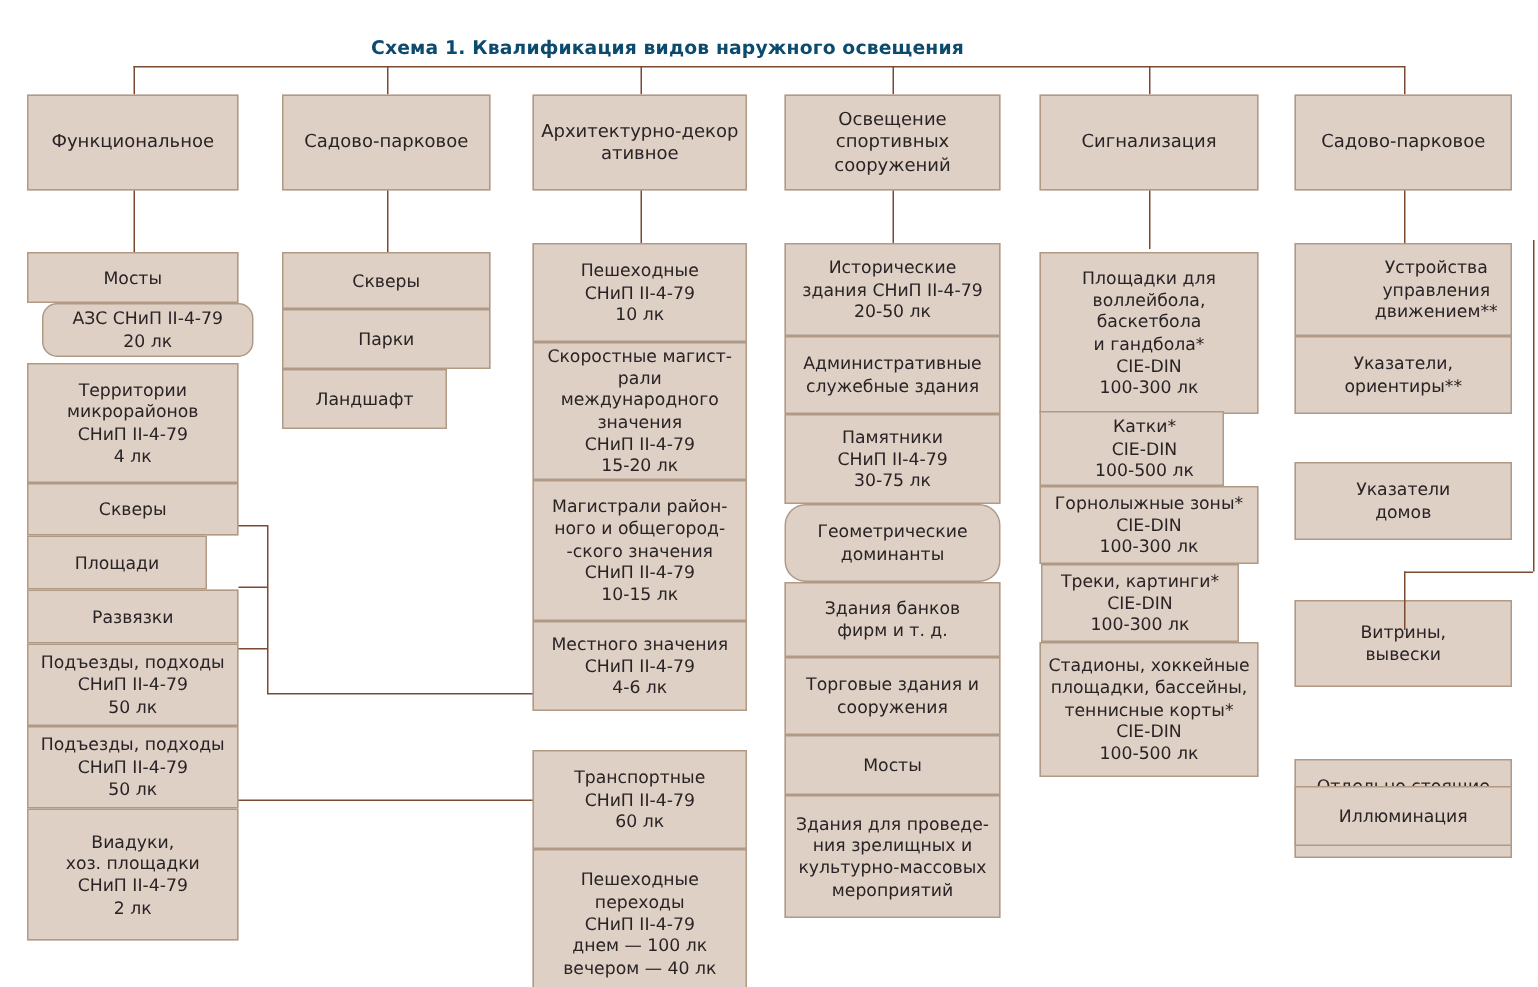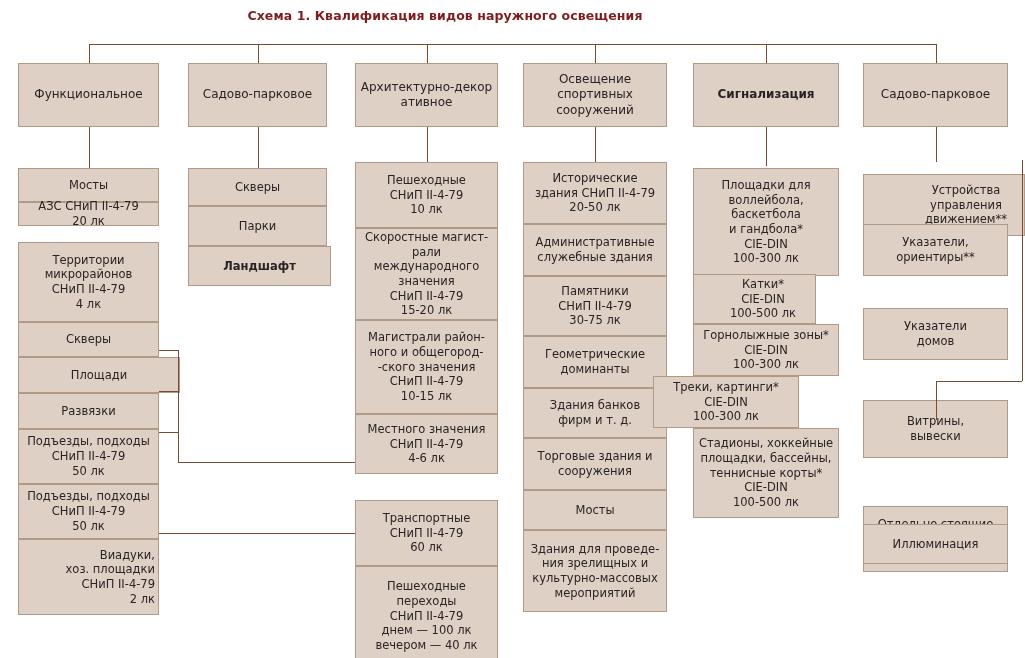"Схема 1. Квалификация видов наружного" .title { color: #7f1d1d -> #0c4a6e; top: 8px -> 24px }
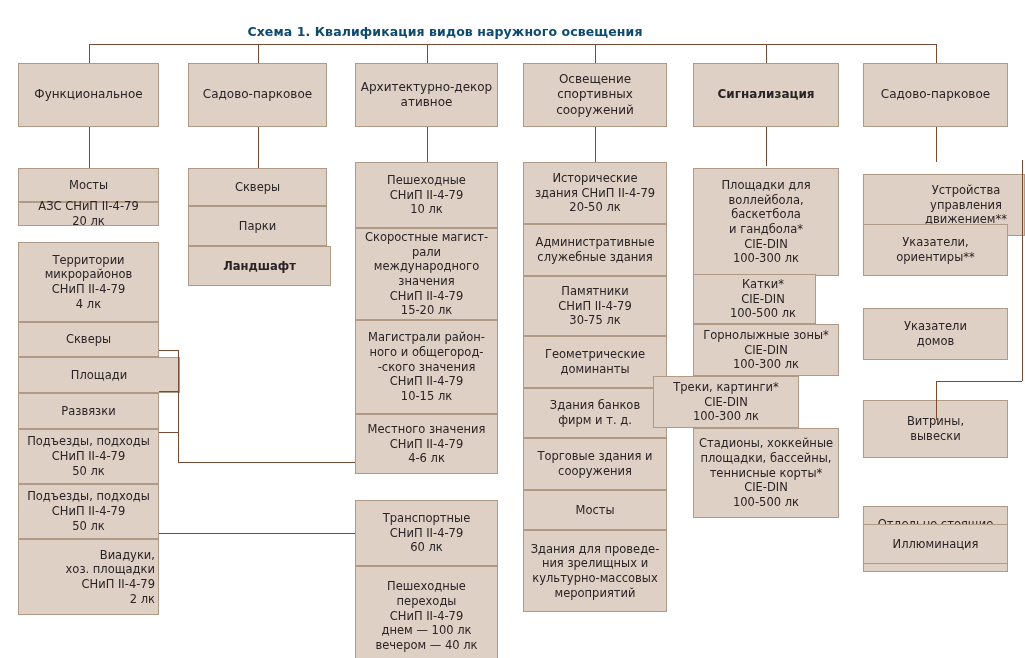"Сигнализация" div.box { font-weight: bold -> none }
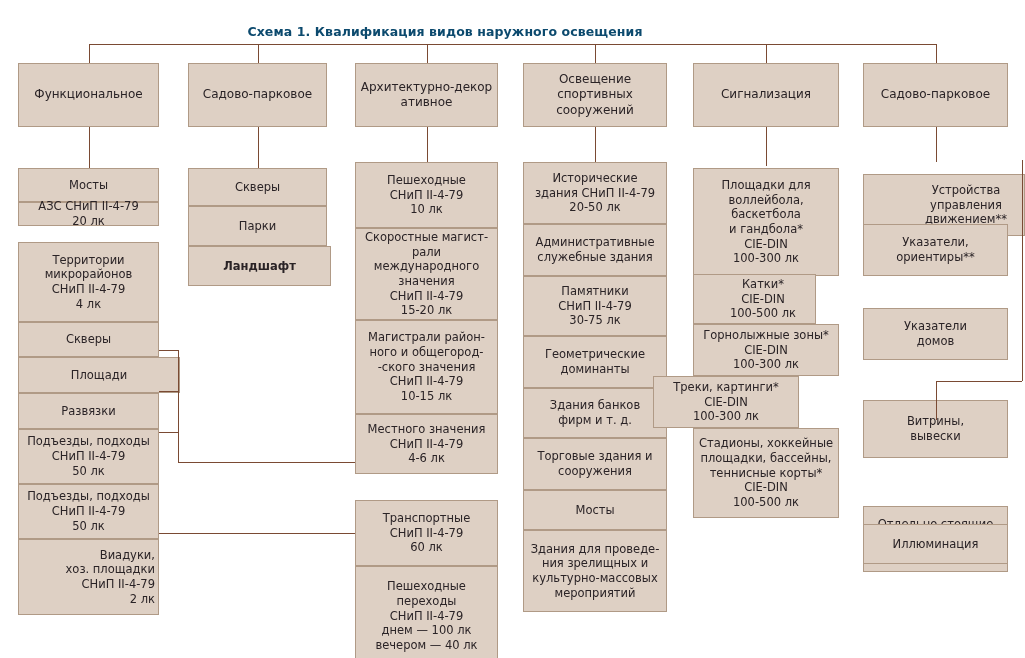"Устройства" div.box { top: 174px -> 162px; width: 162px -> 145px }
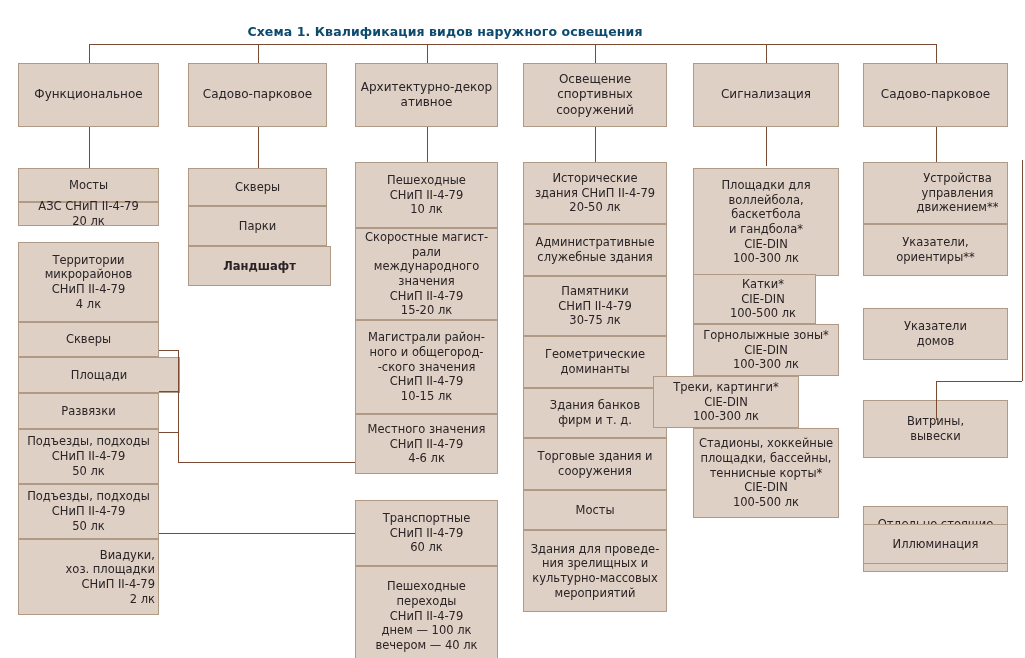"АЗС СНиП II-4-79" div.box { border-radius: none -> 10px; height: 24px -> 36px; left: 18px -> 28px }
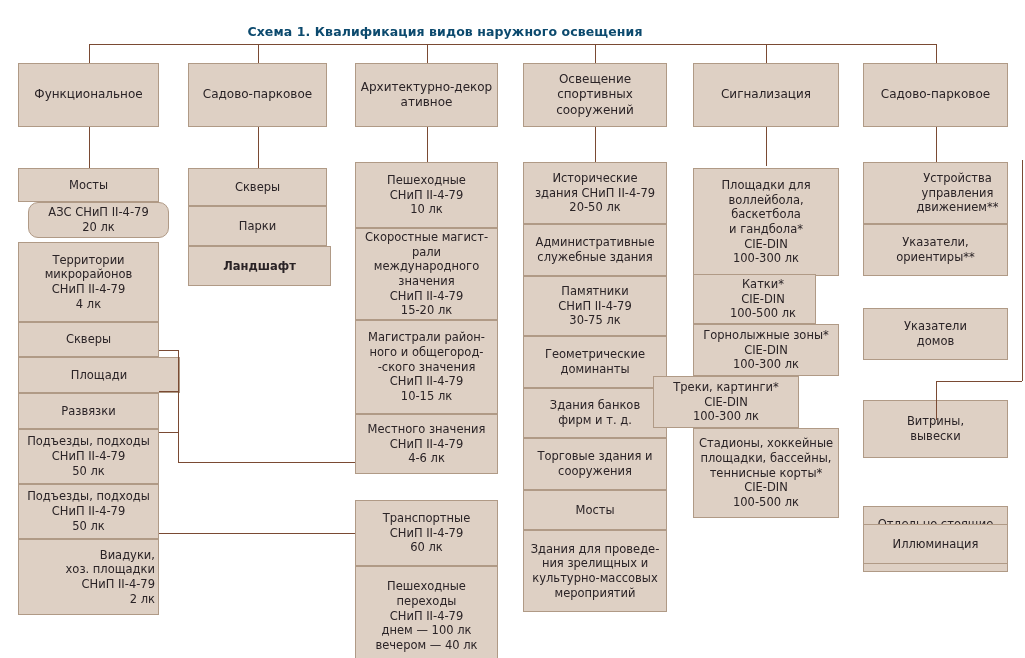"Ландшафт" div.box { font-weight: bold -> none; width: 143px -> 110px }
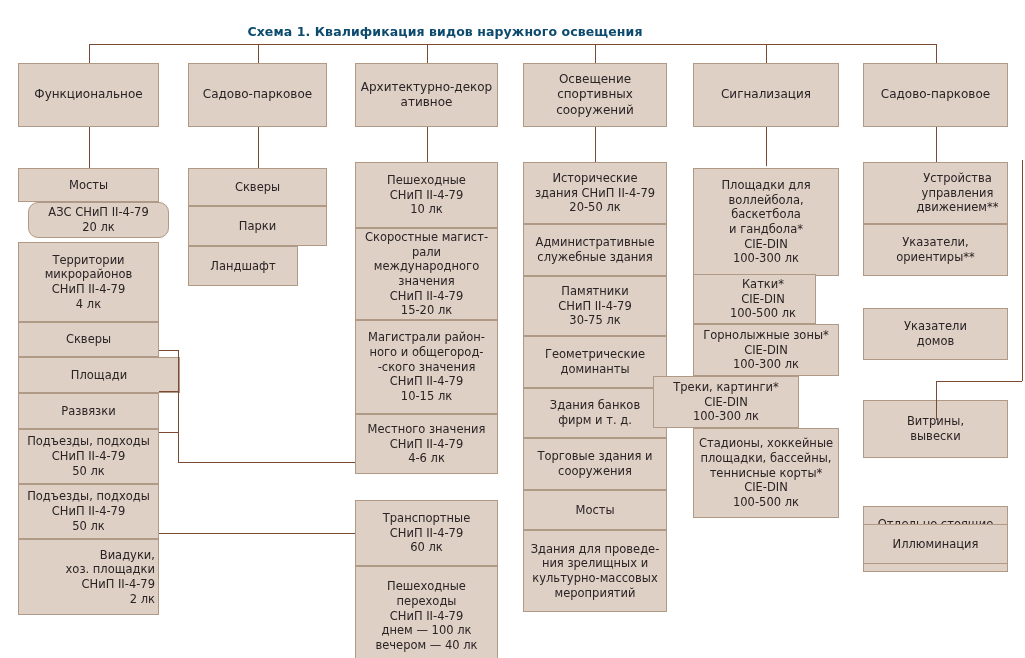"Геометрические" div.box { border-radius: none -> 14px }
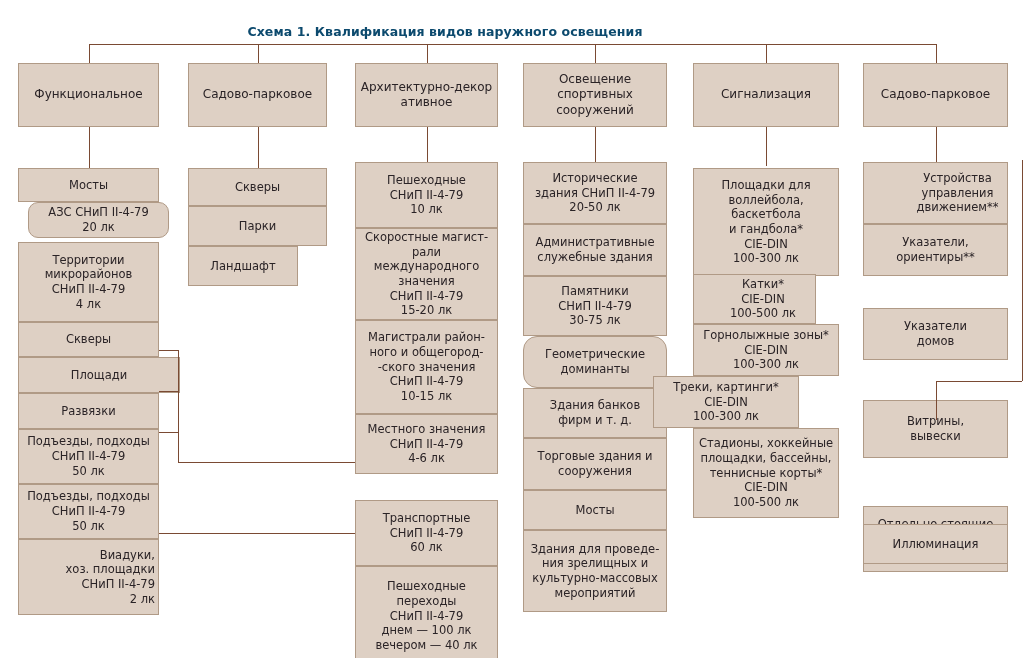"Площади" div.box { width: 162px -> 120px }
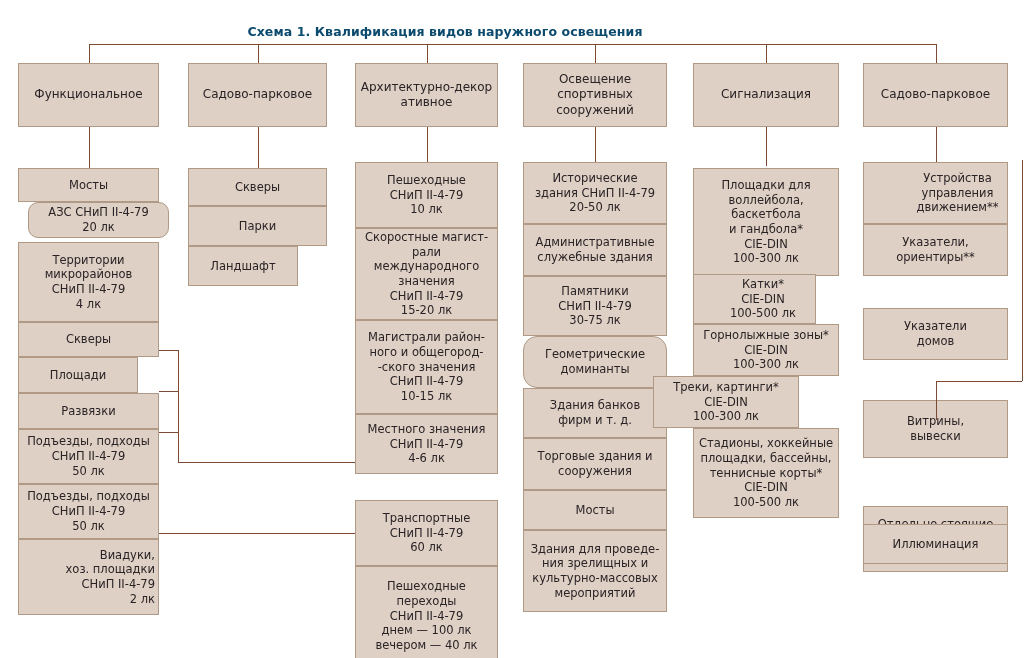"Треки, картинги*" div.box { left: 653px -> 694px; width: 146px -> 132px }
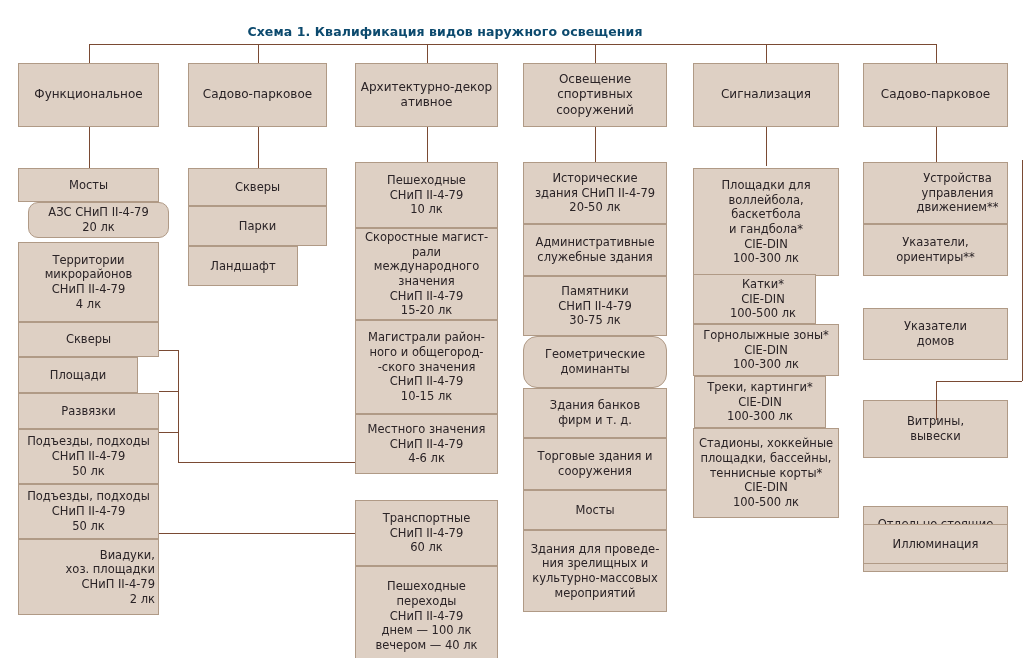"Виадуки," div.box { height: 76px -> 88px; text-align: right -> none }
